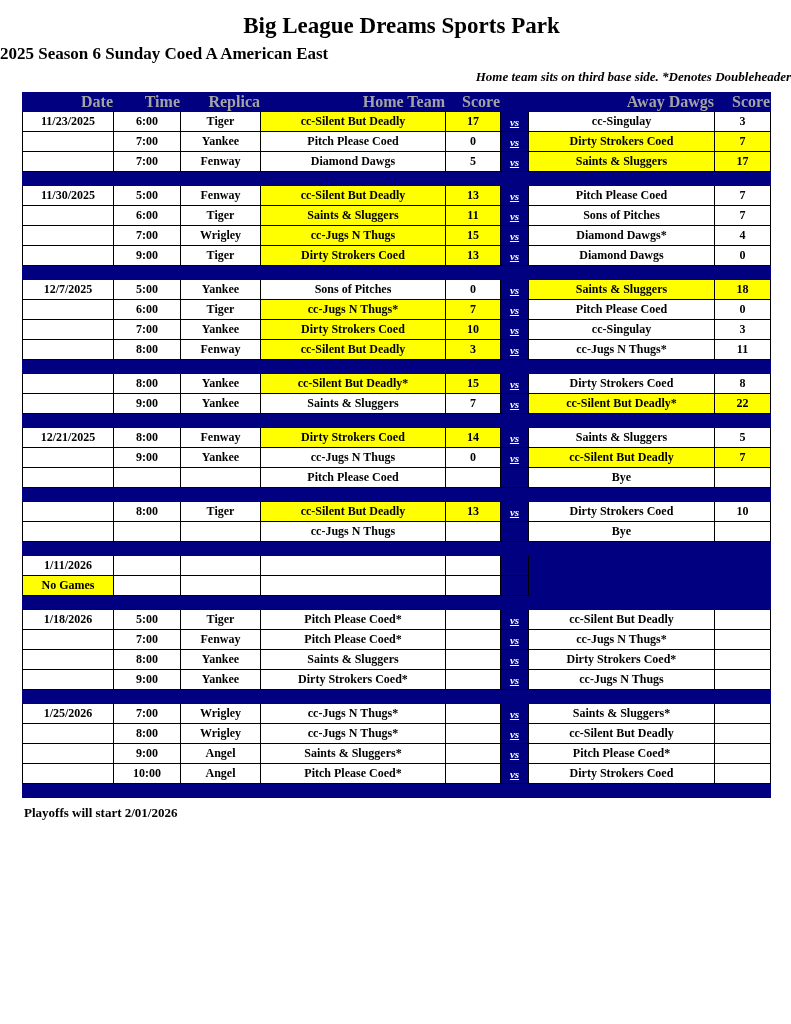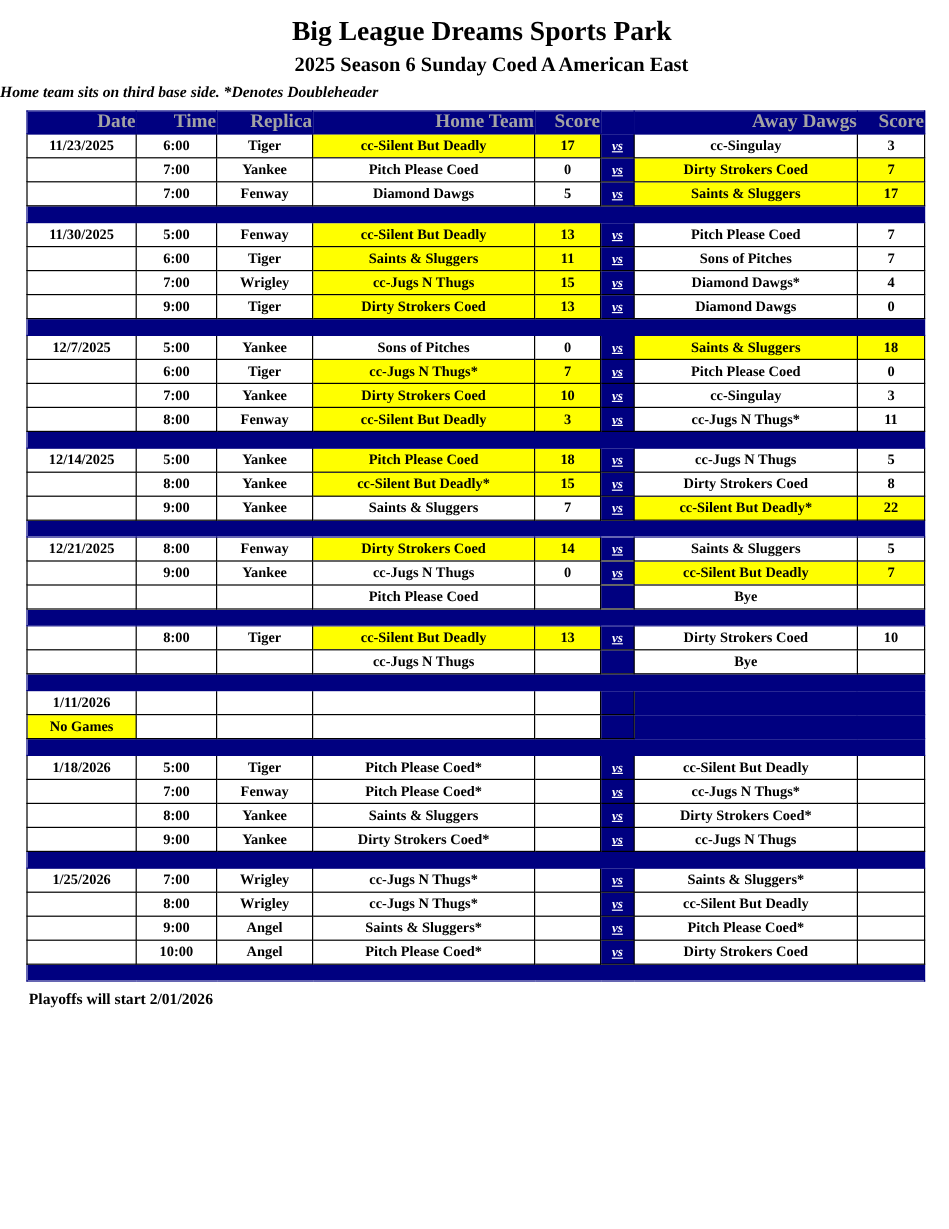"2025 Season 6 Sunday Coed" .subtitle { margin-left: 28px -> none; text-align: center -> none }
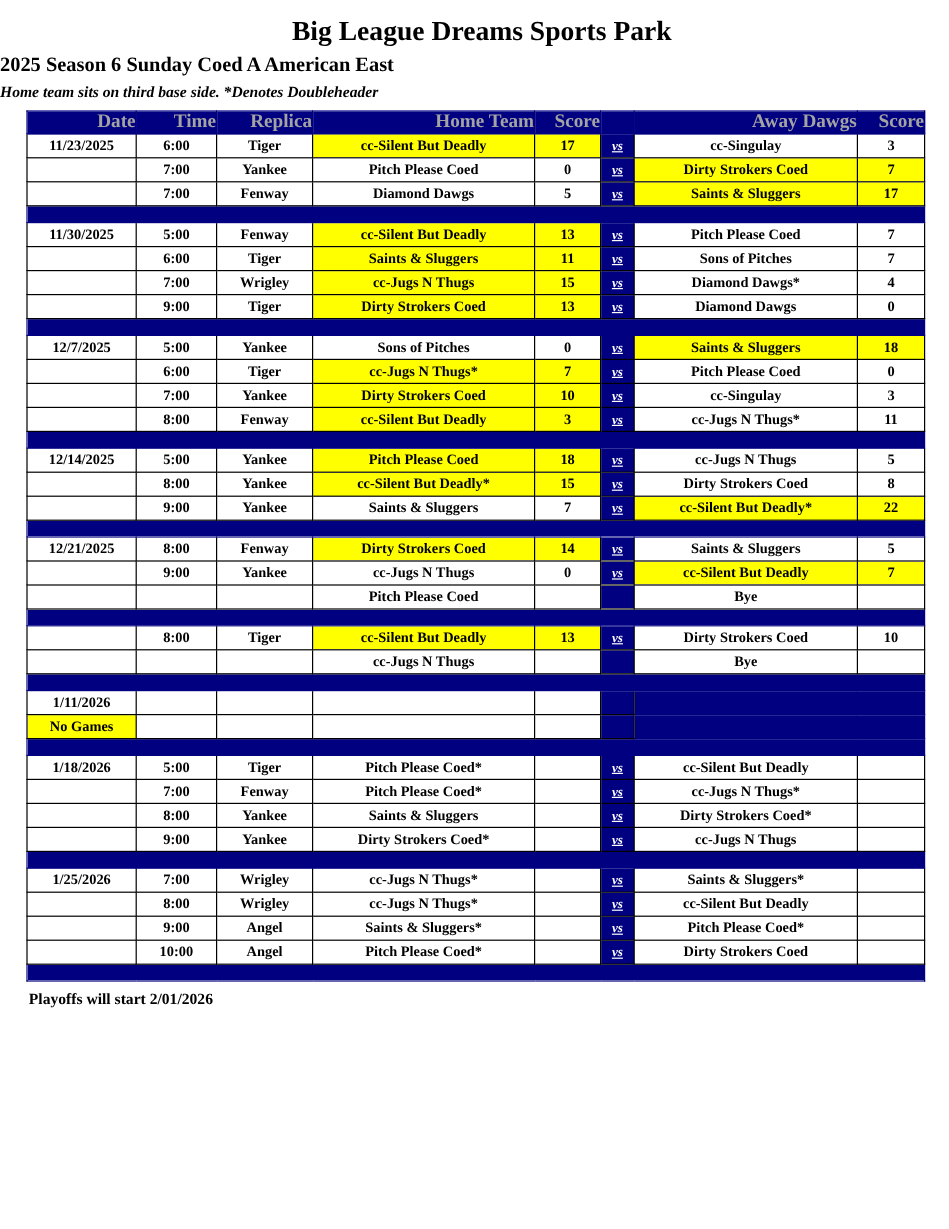"Home team sits on third" .note { text-align: left -> right }
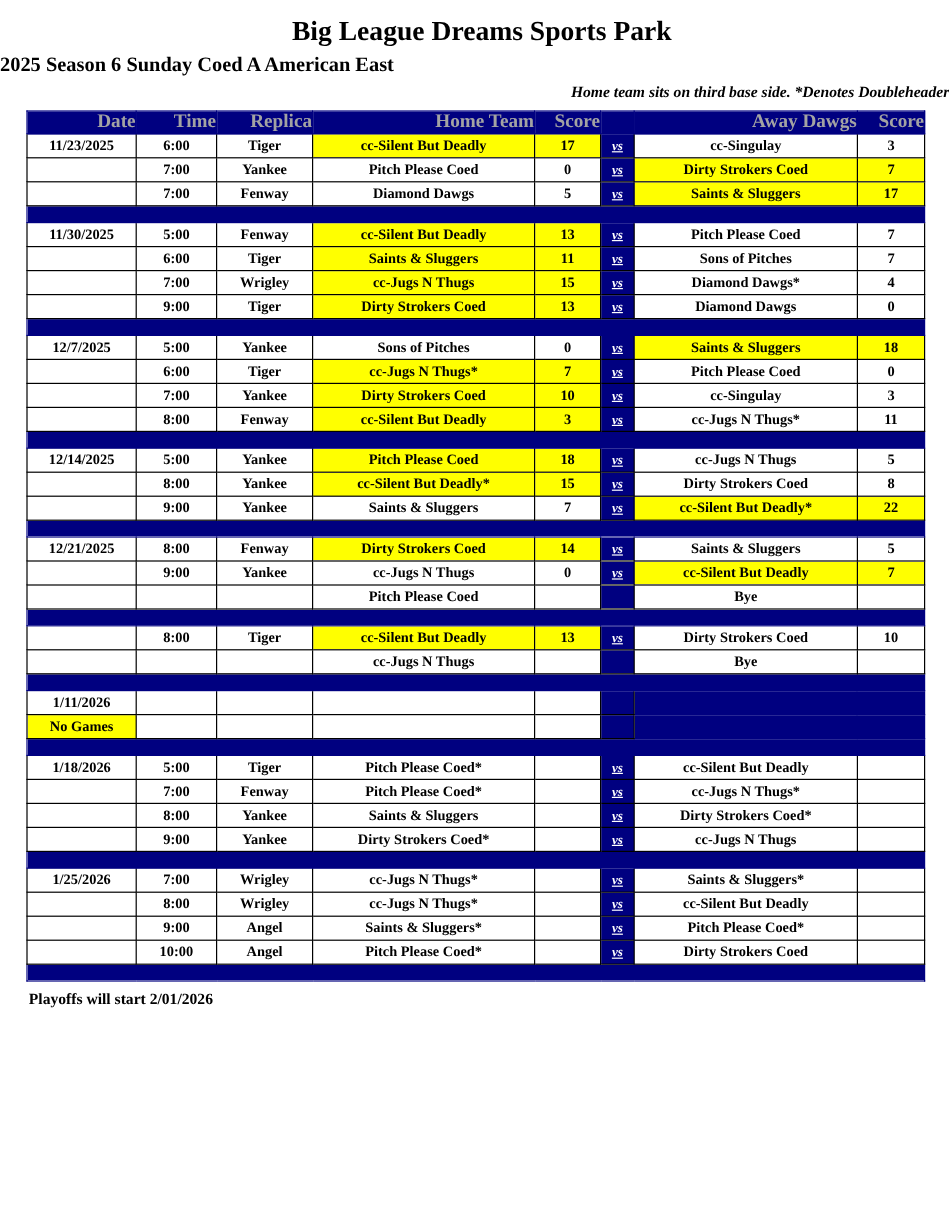"12/14/2025" tr { html: <tr> <td>12/14/2025</td> <td>5:00</td> <td>Yankee</td> <td>Pitch Please Coed</td> <td>18</td> <td>vs</td> <td>cc-Jugs N Thugs</td> <td>5</td> </tr> -> none }
